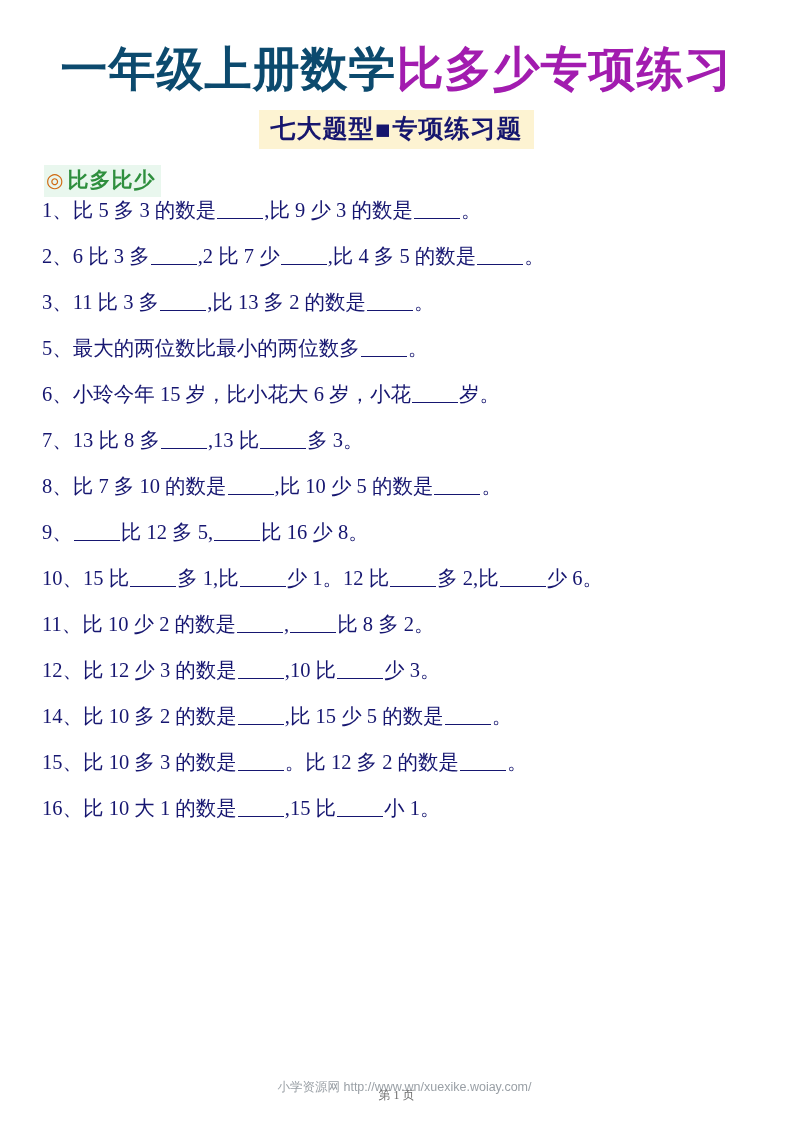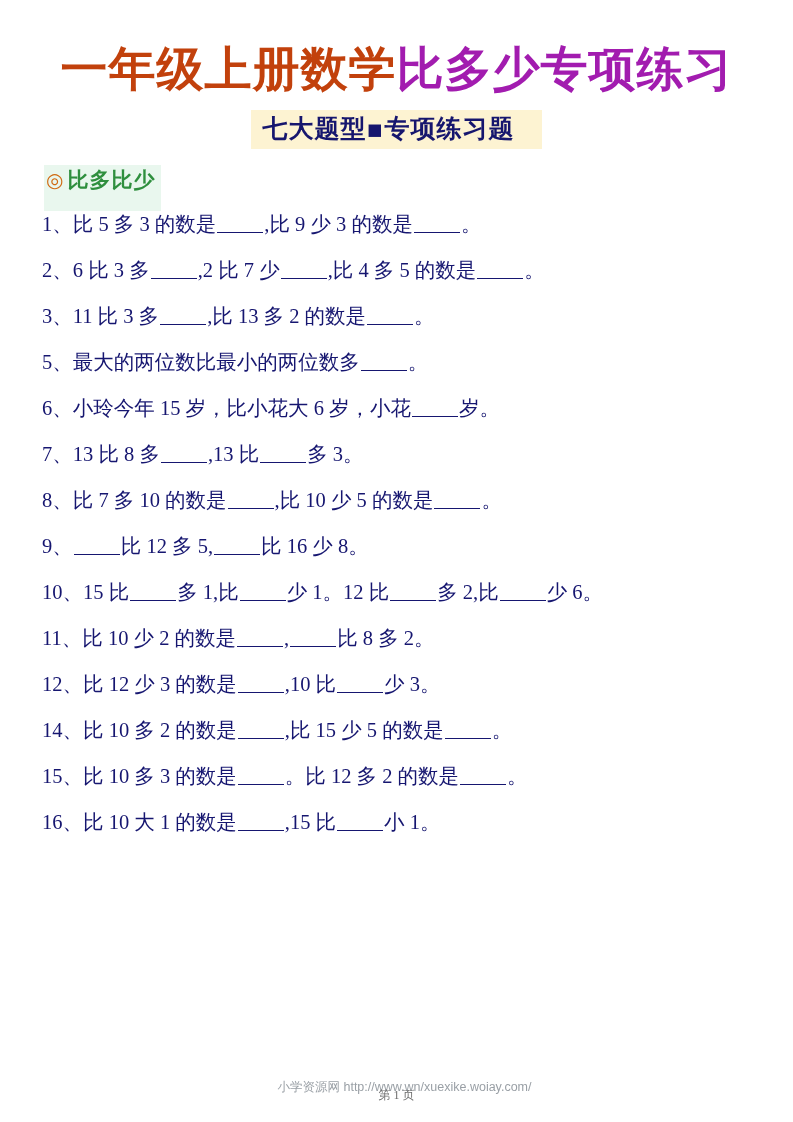"一年级上册数学" .title-black { color: #c2410c -> #0c4a6e }
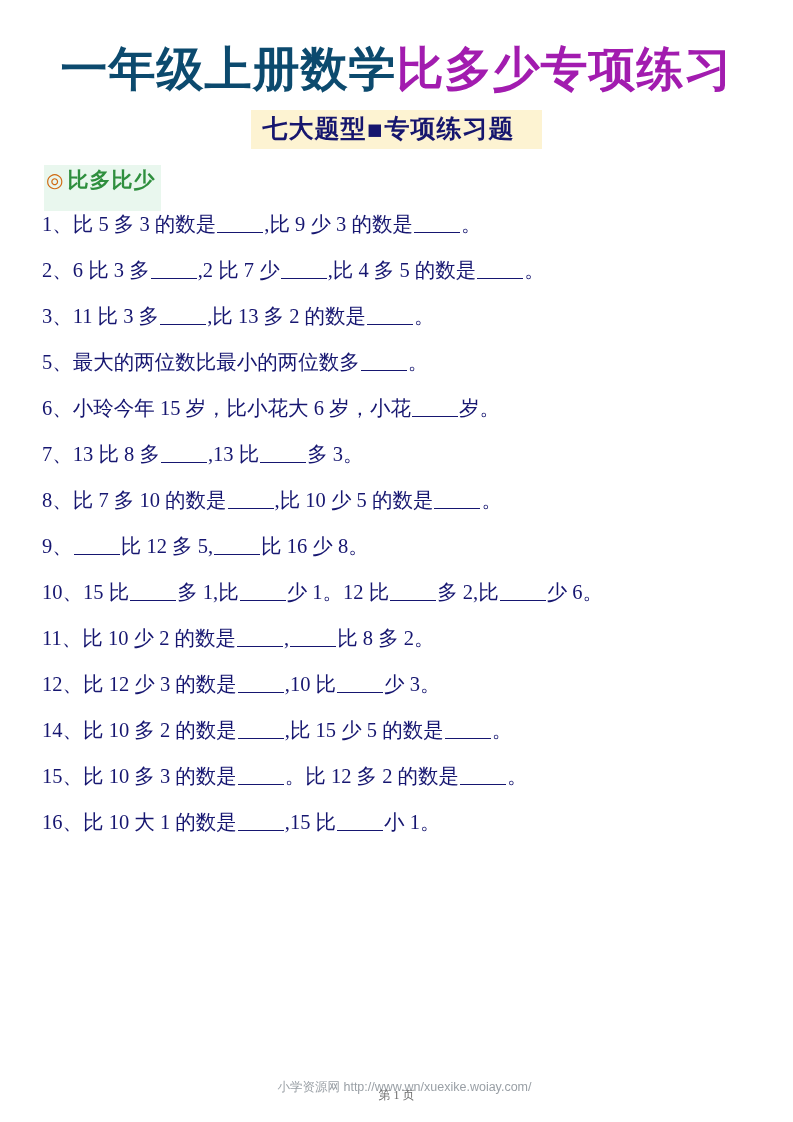"七大题型▪专项练习题" .subtitle { padding: 2px 28px 4px 12px -> 2px 12px 4px 12px }
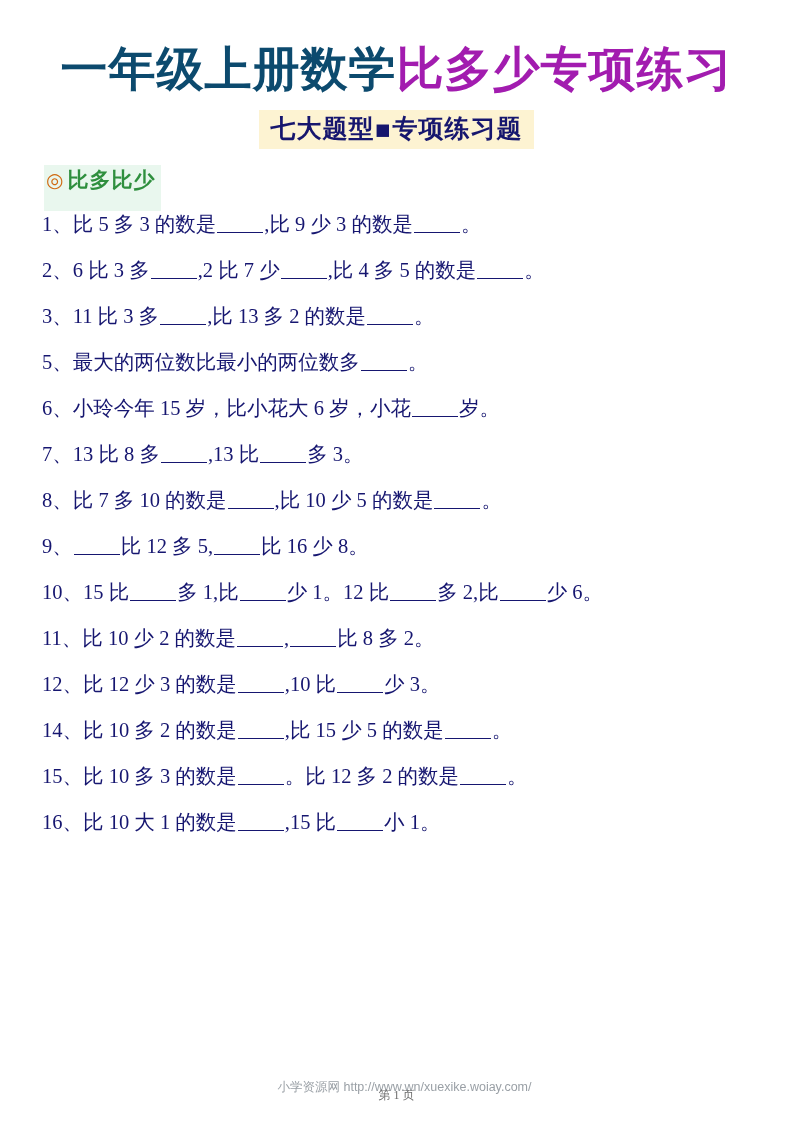"◎ 比多比少" .section-head .marker { padding: 1px 6px 17px 2px -> 1px 6px 3px 2px }
